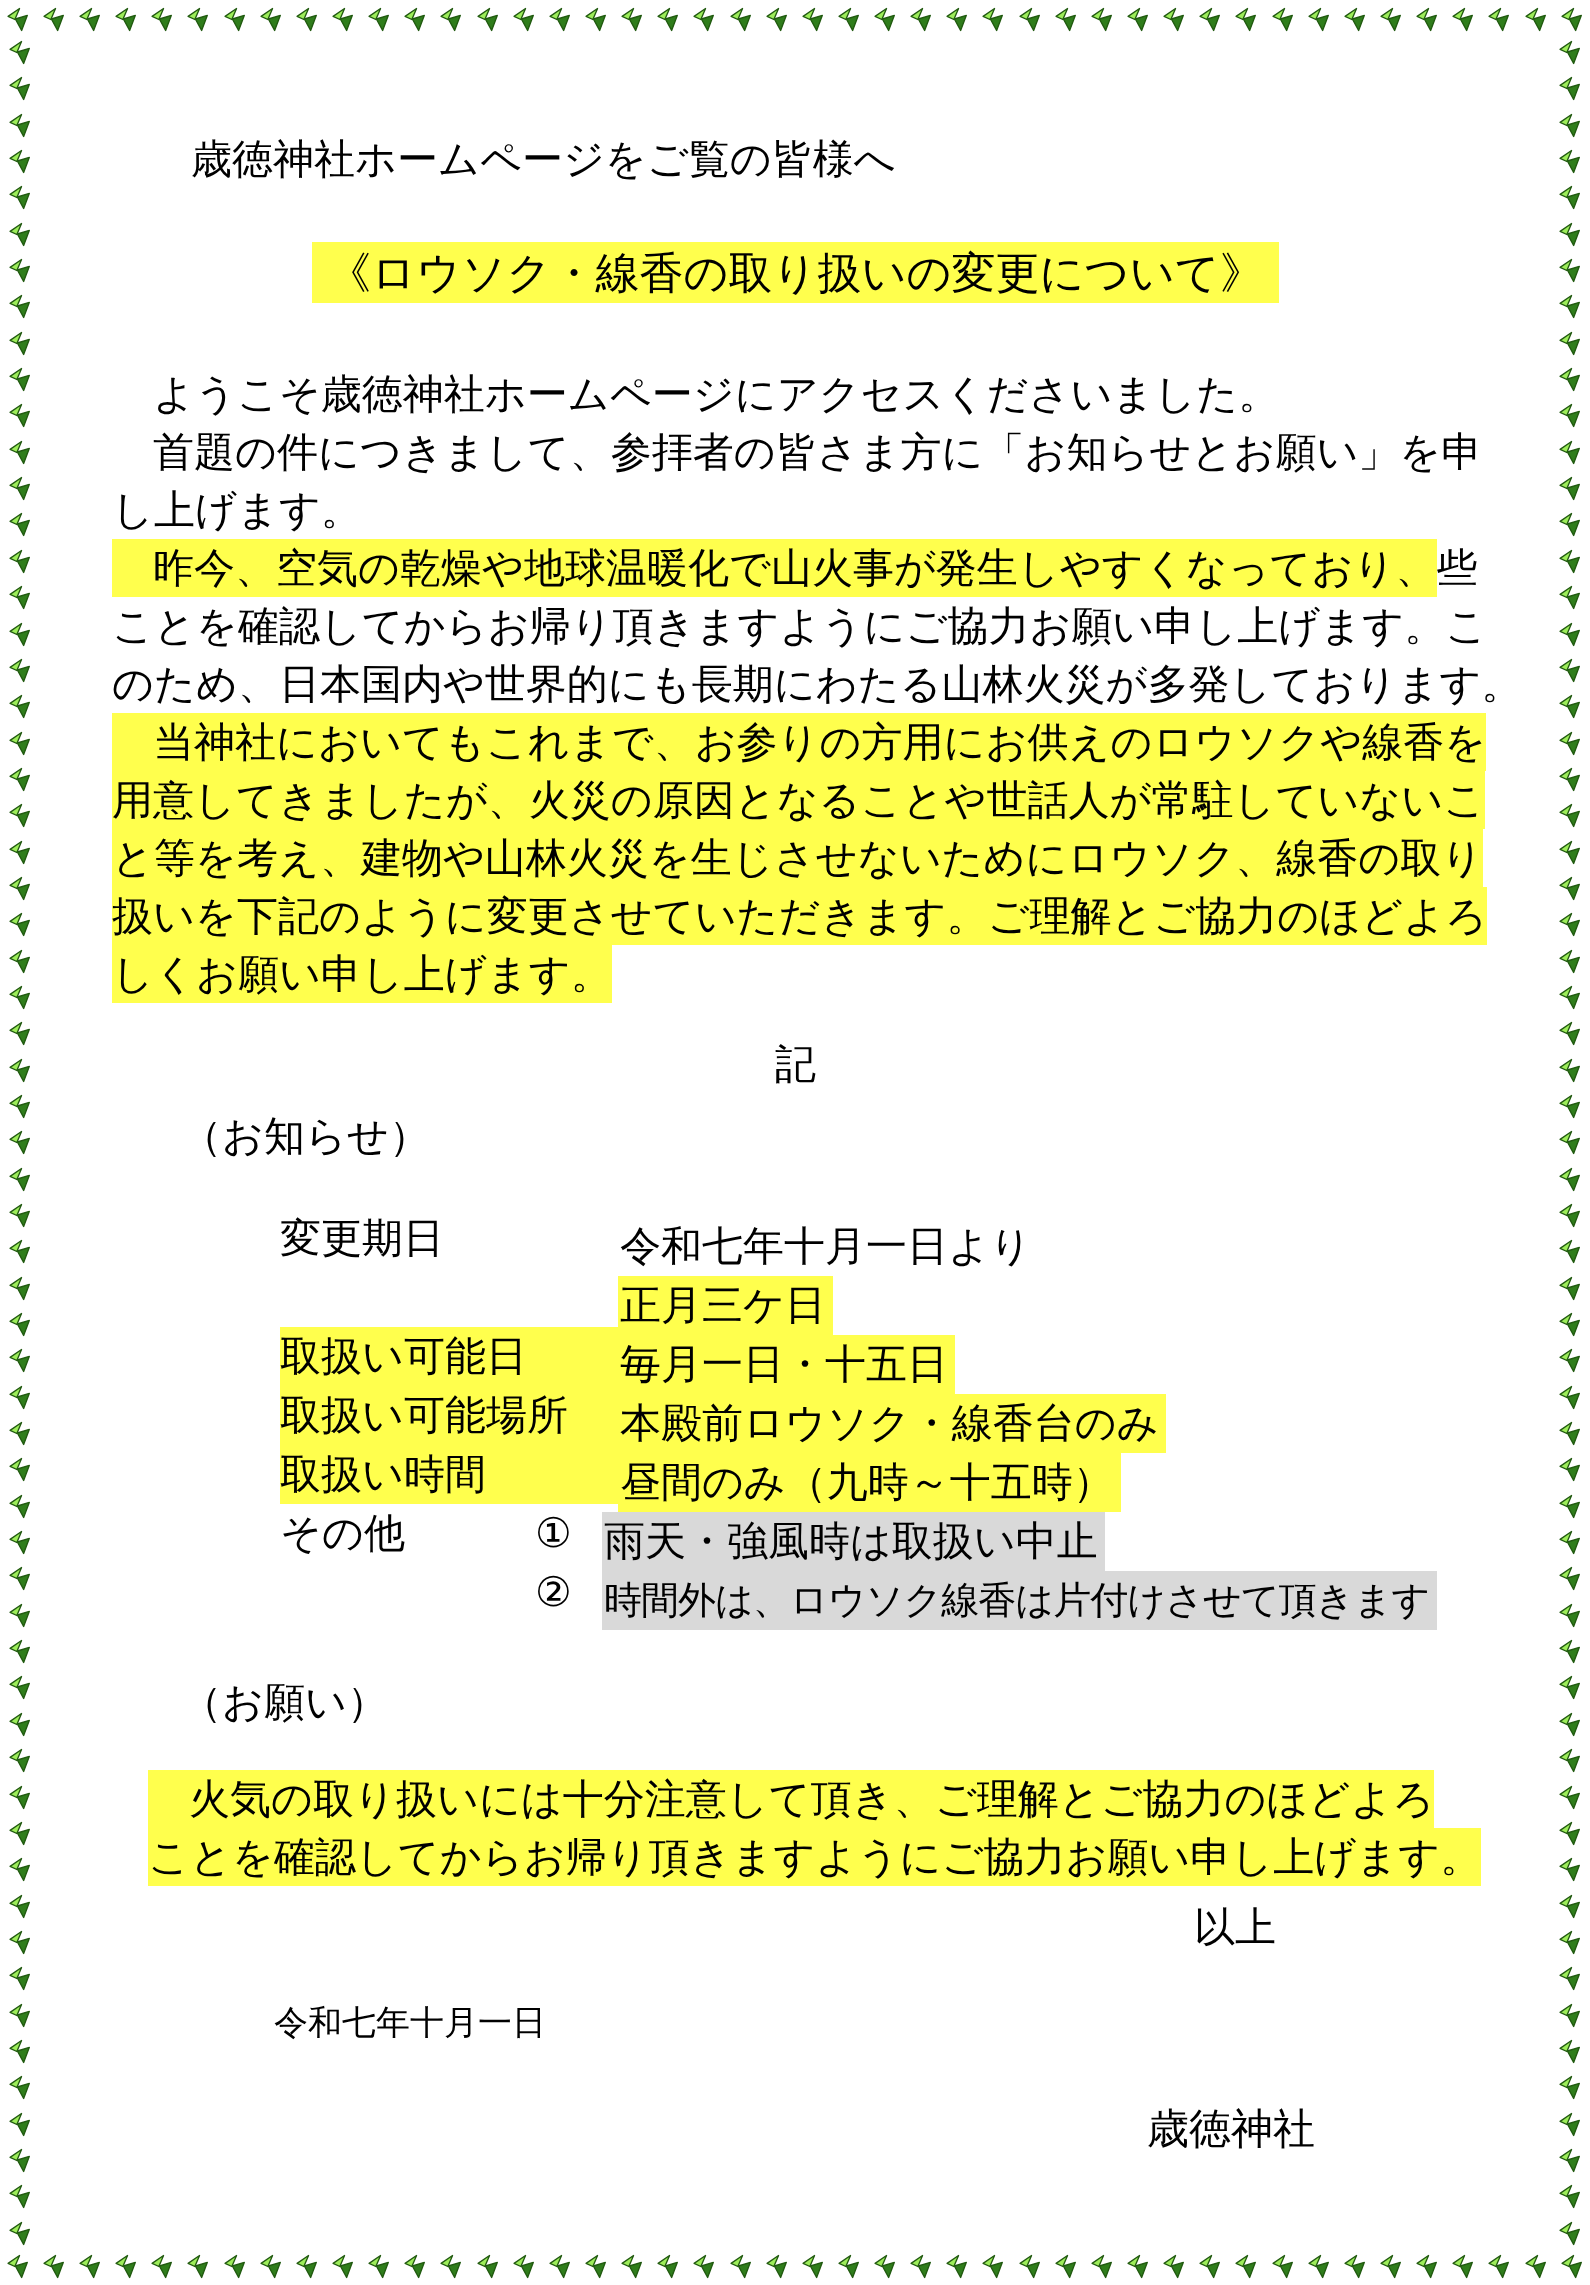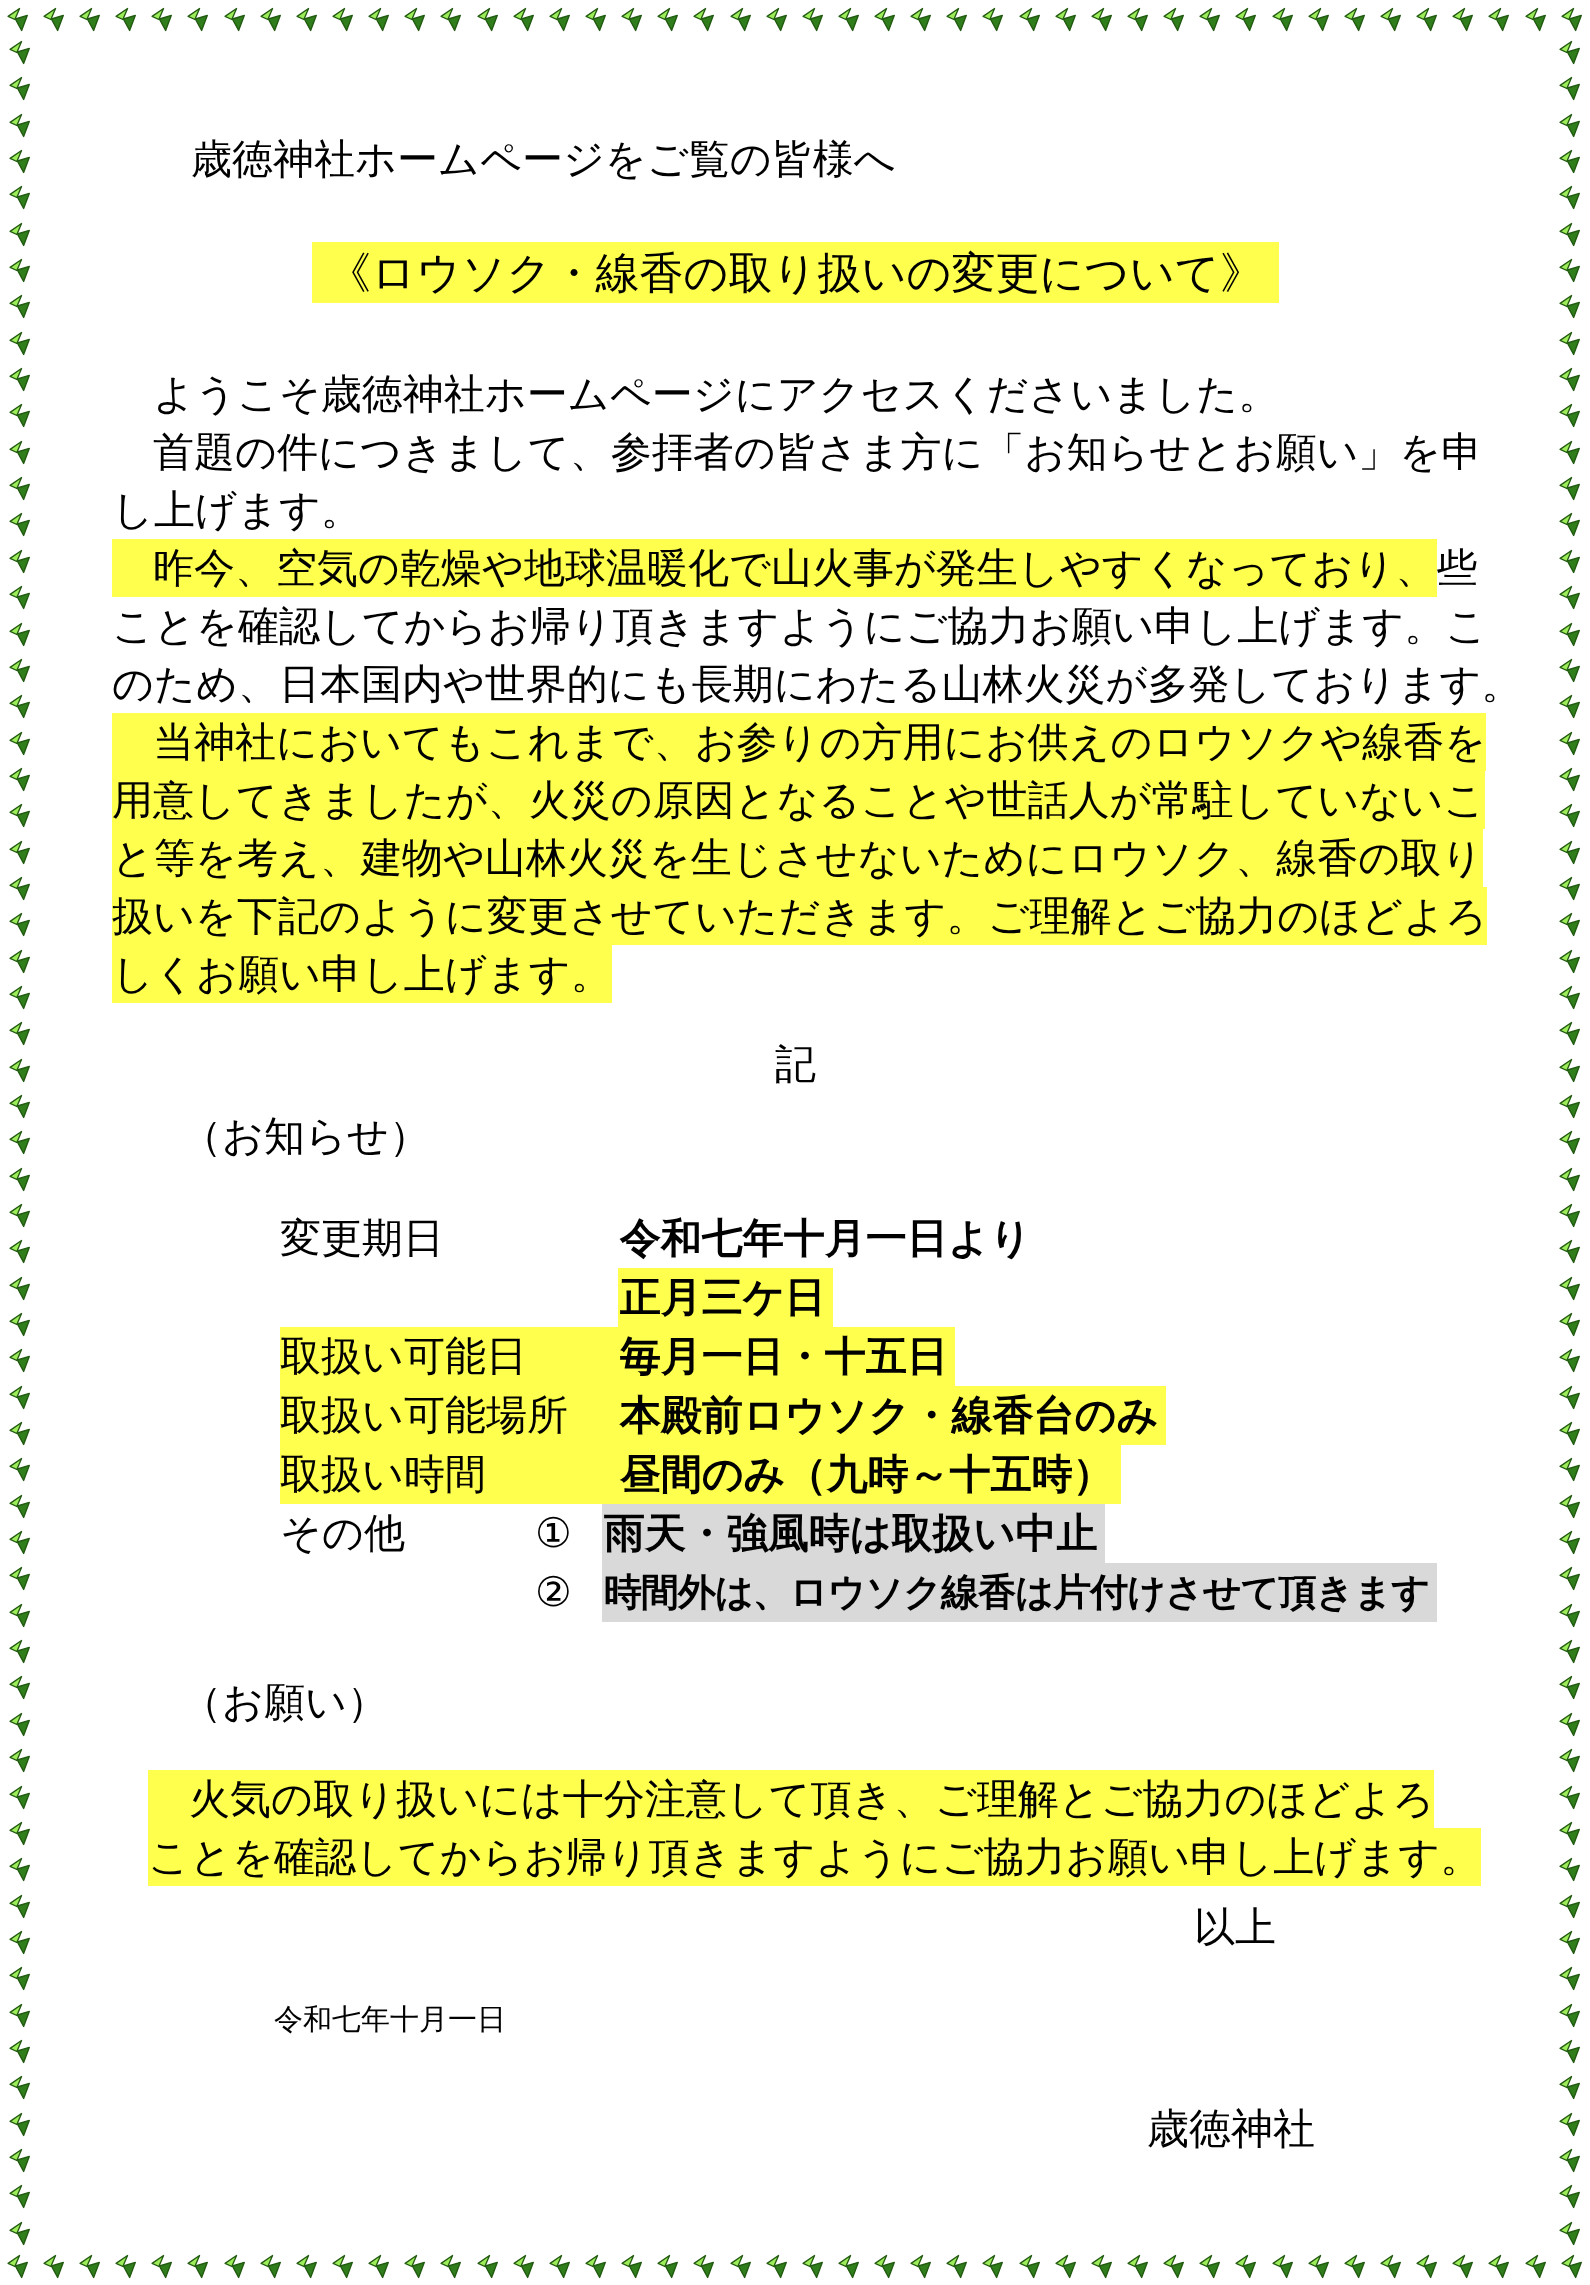"令和七年十月一日より" .trow .val { font-weight: 700 -> 400; top: 0 -> 8px }
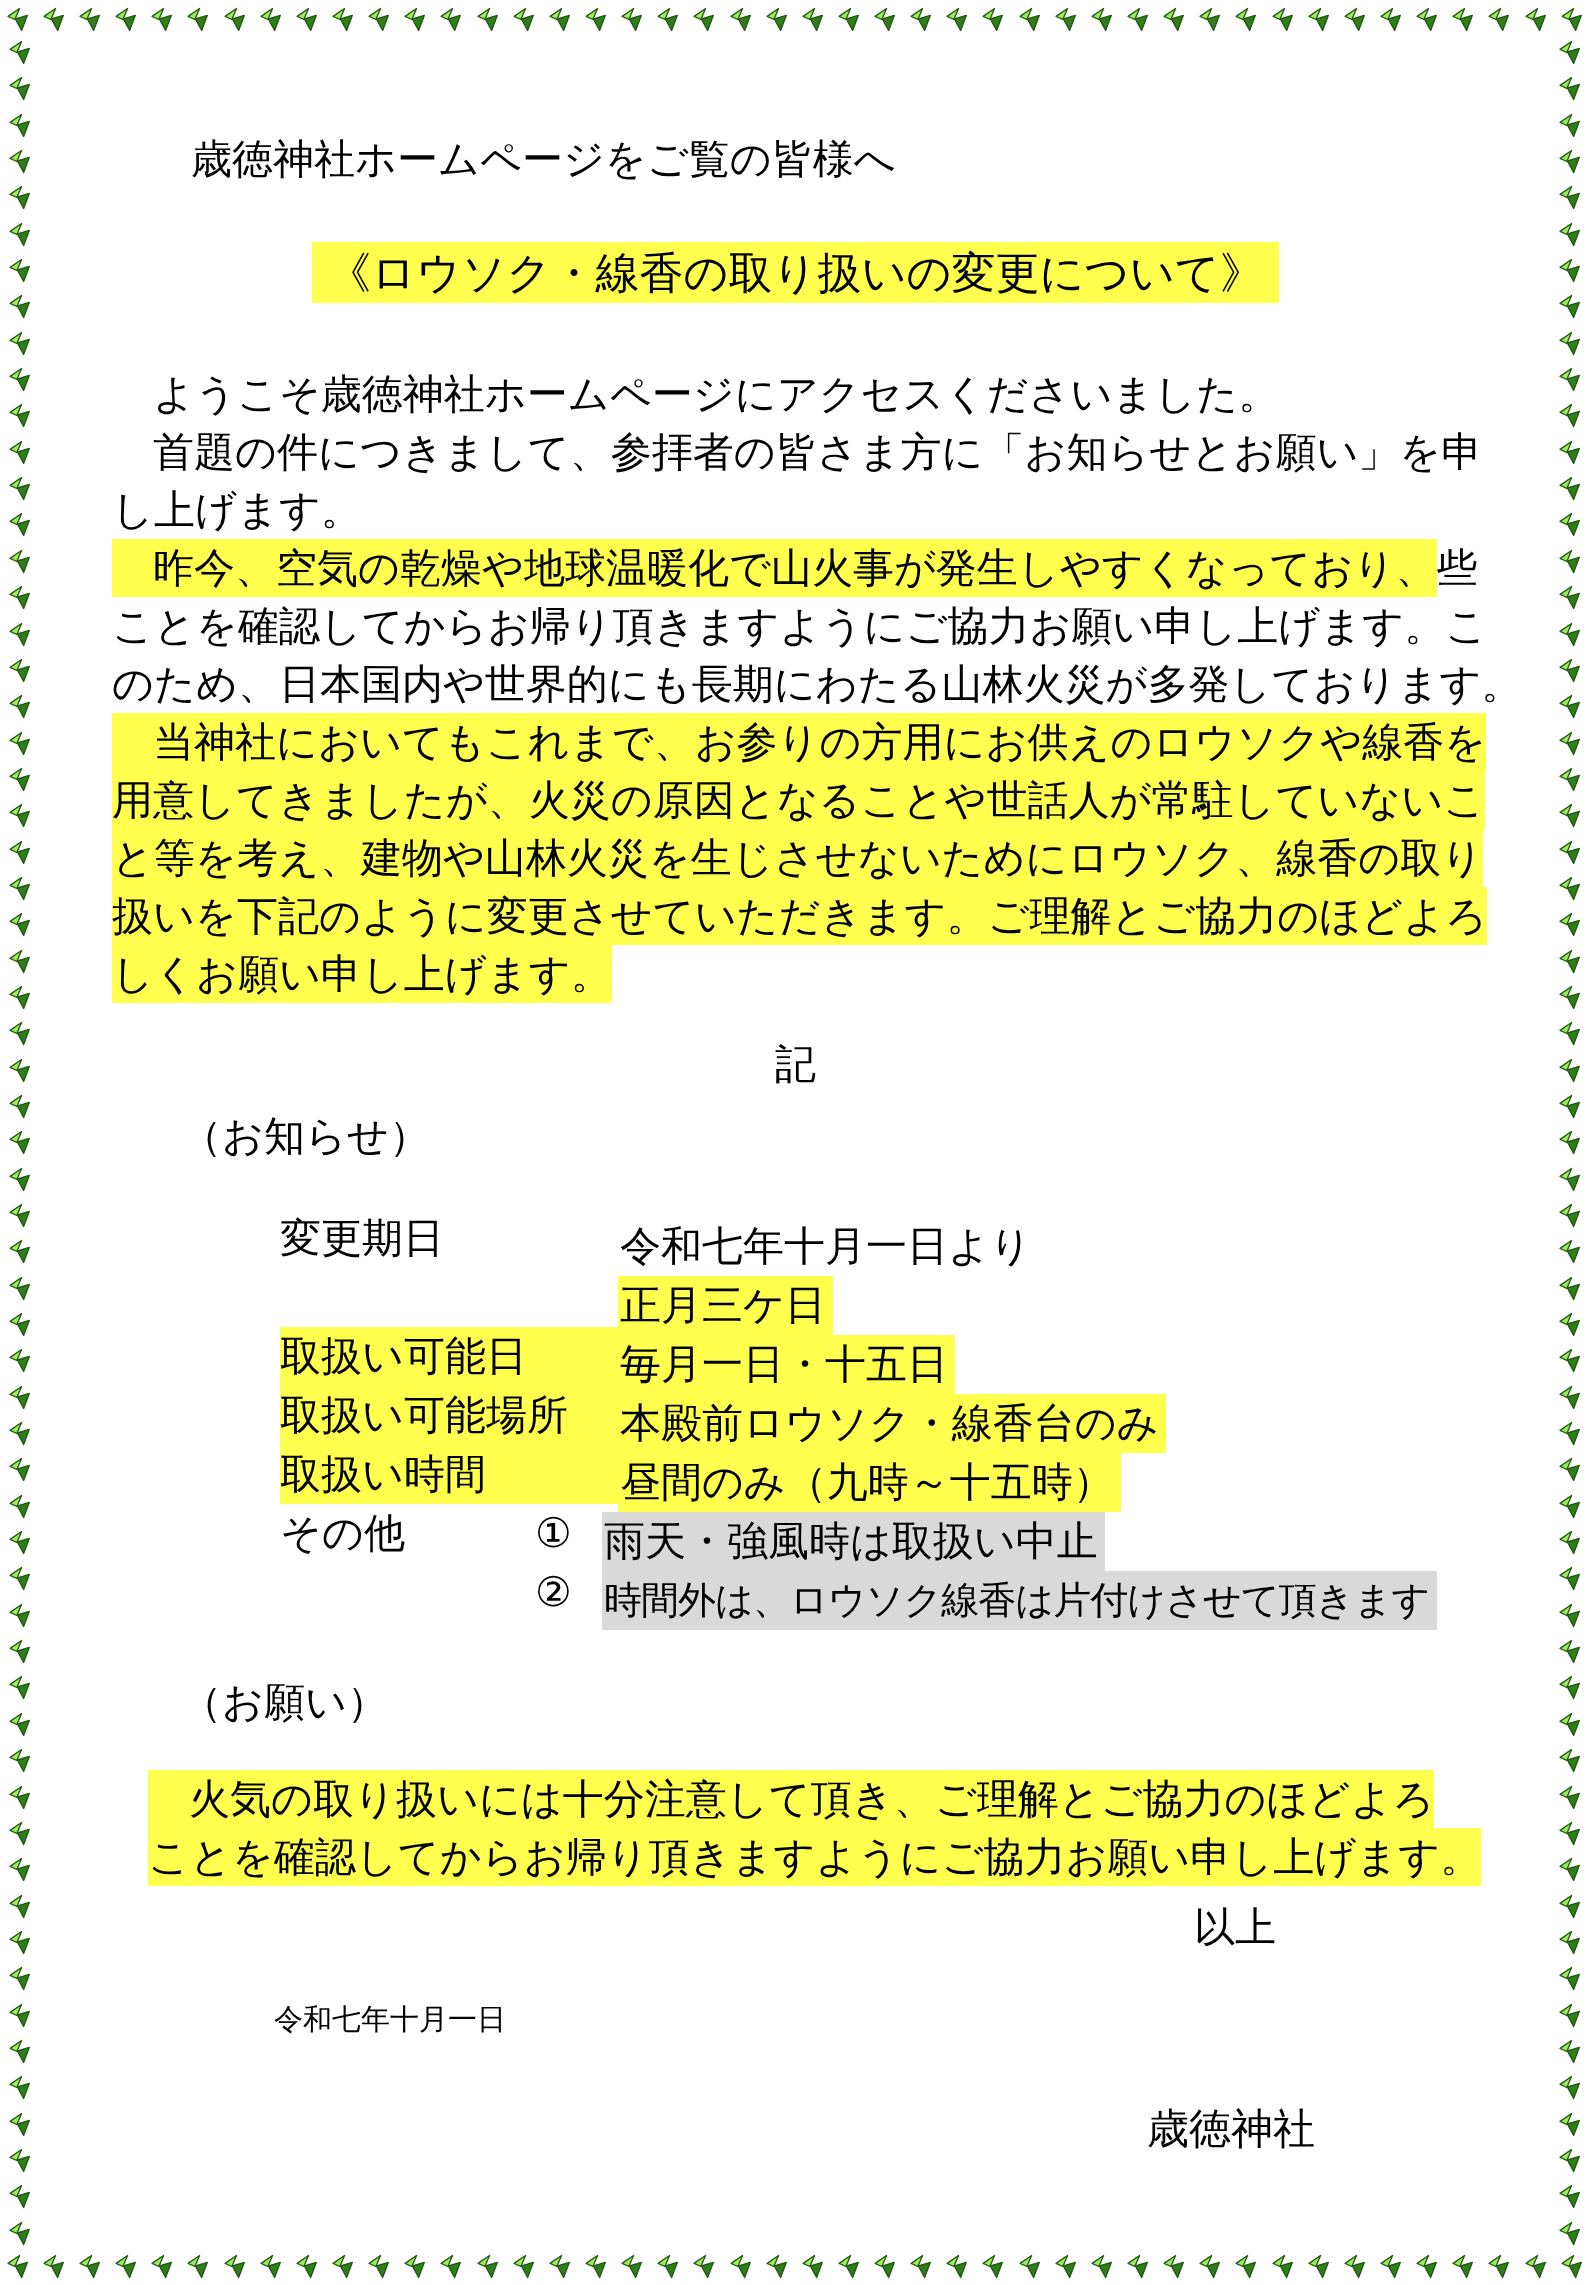"令和七年十月一日" .date { font-size: 29px -> 34px }
